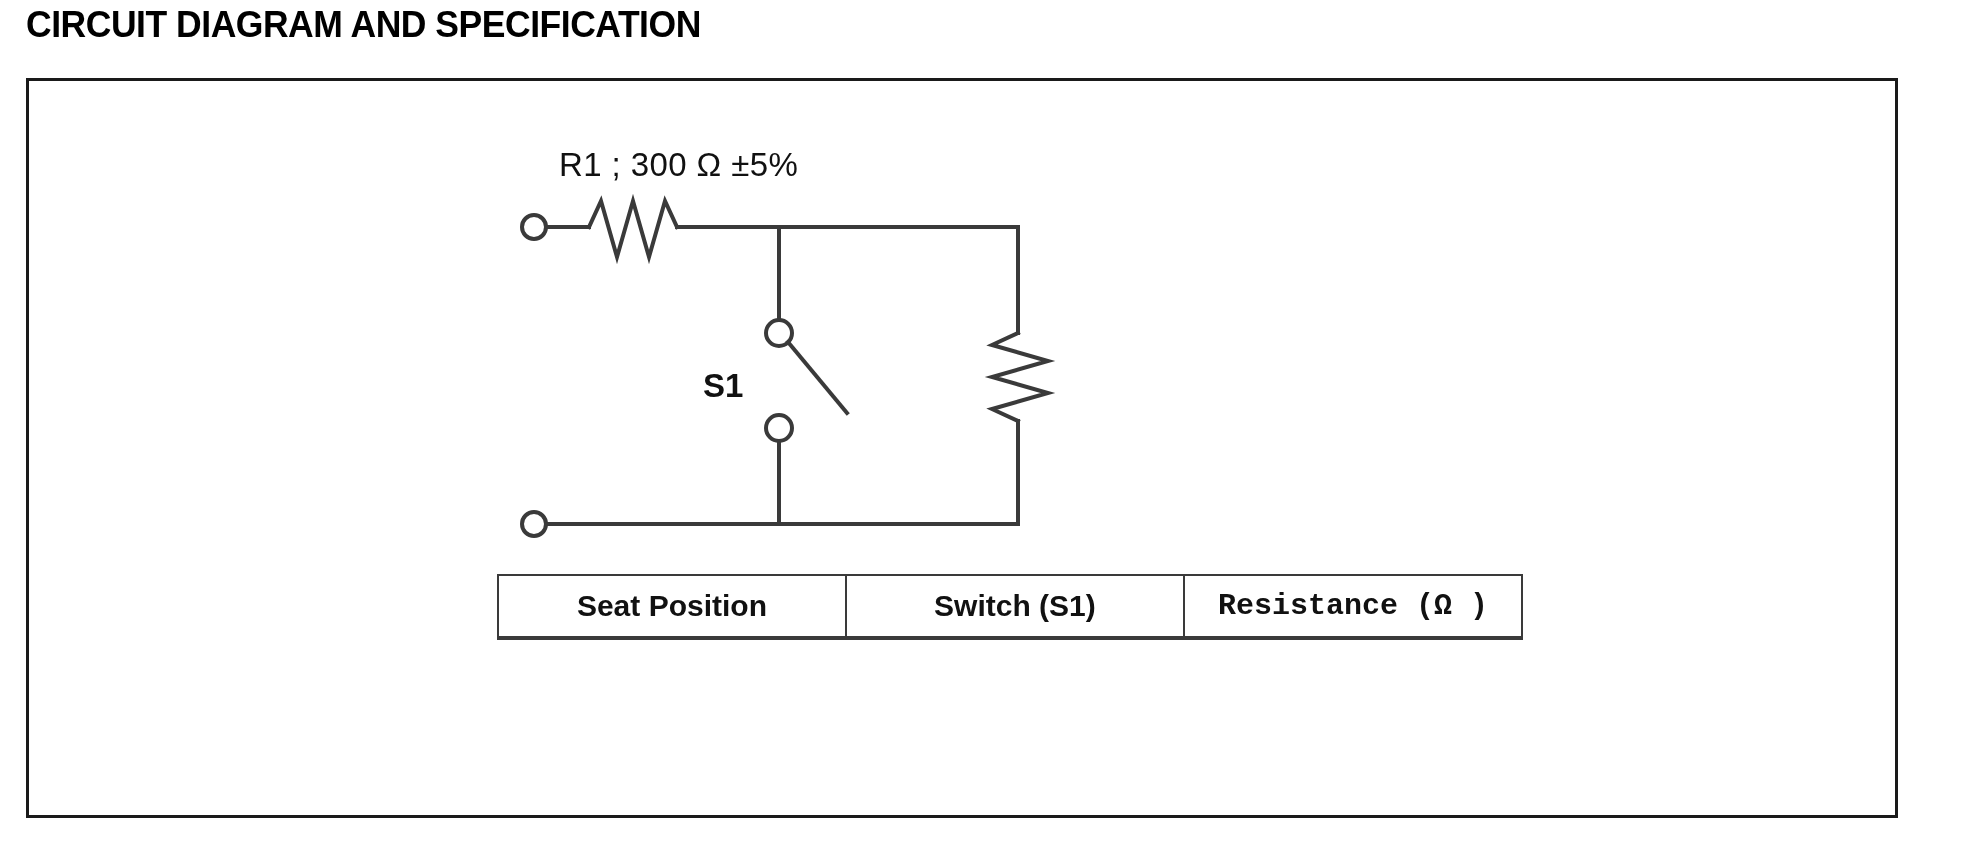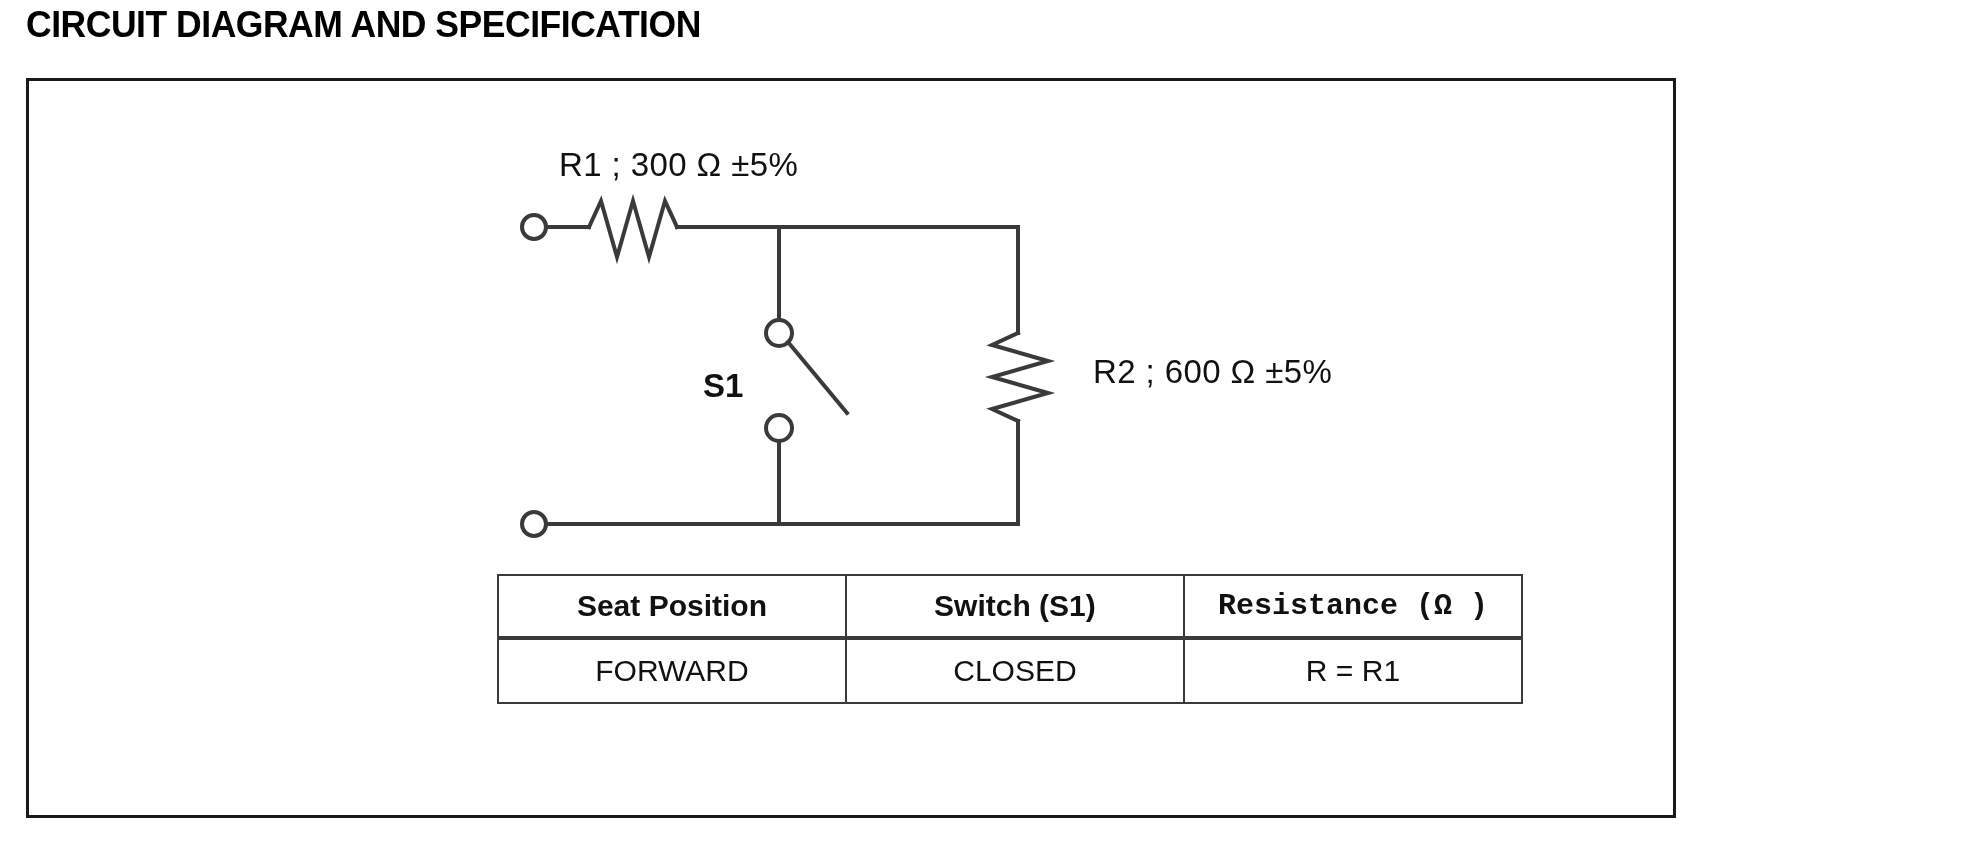"R1 ; 300 Ω ±5%" #diagram-panel { width: 1650px -> 1872px }
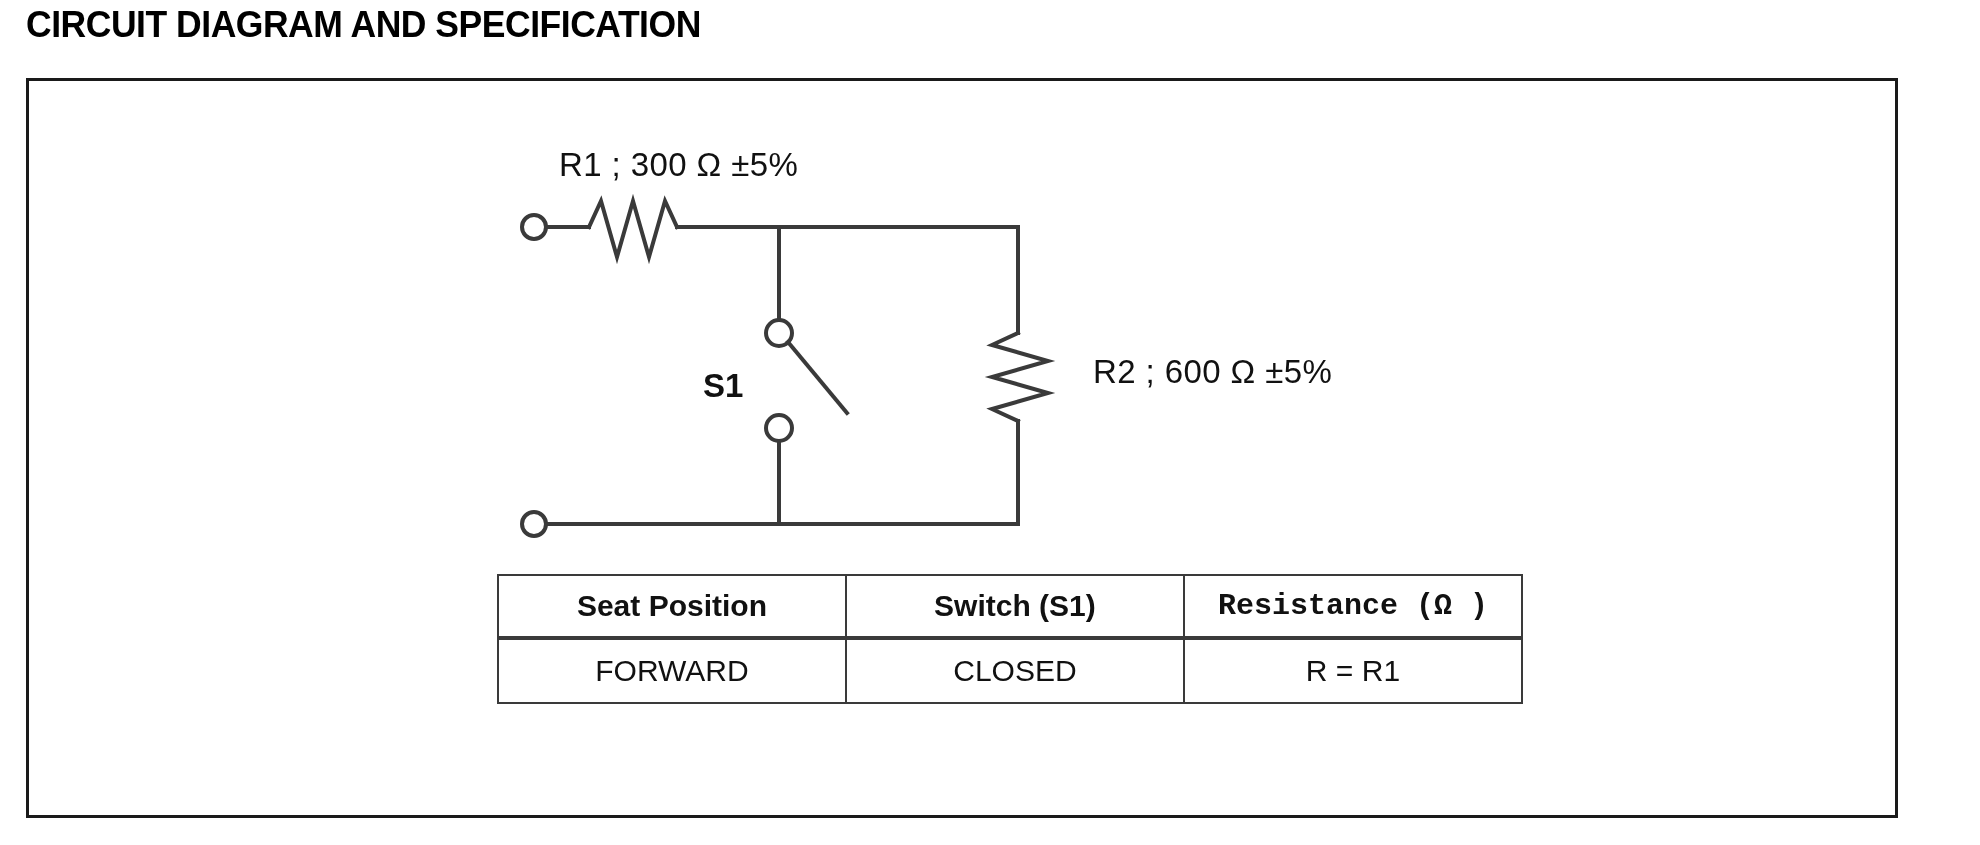"R2 ; 600 Ω ±5%" div.schematic-label { html: <div>R2 ; 600 Ω ±5%</div> -> none }
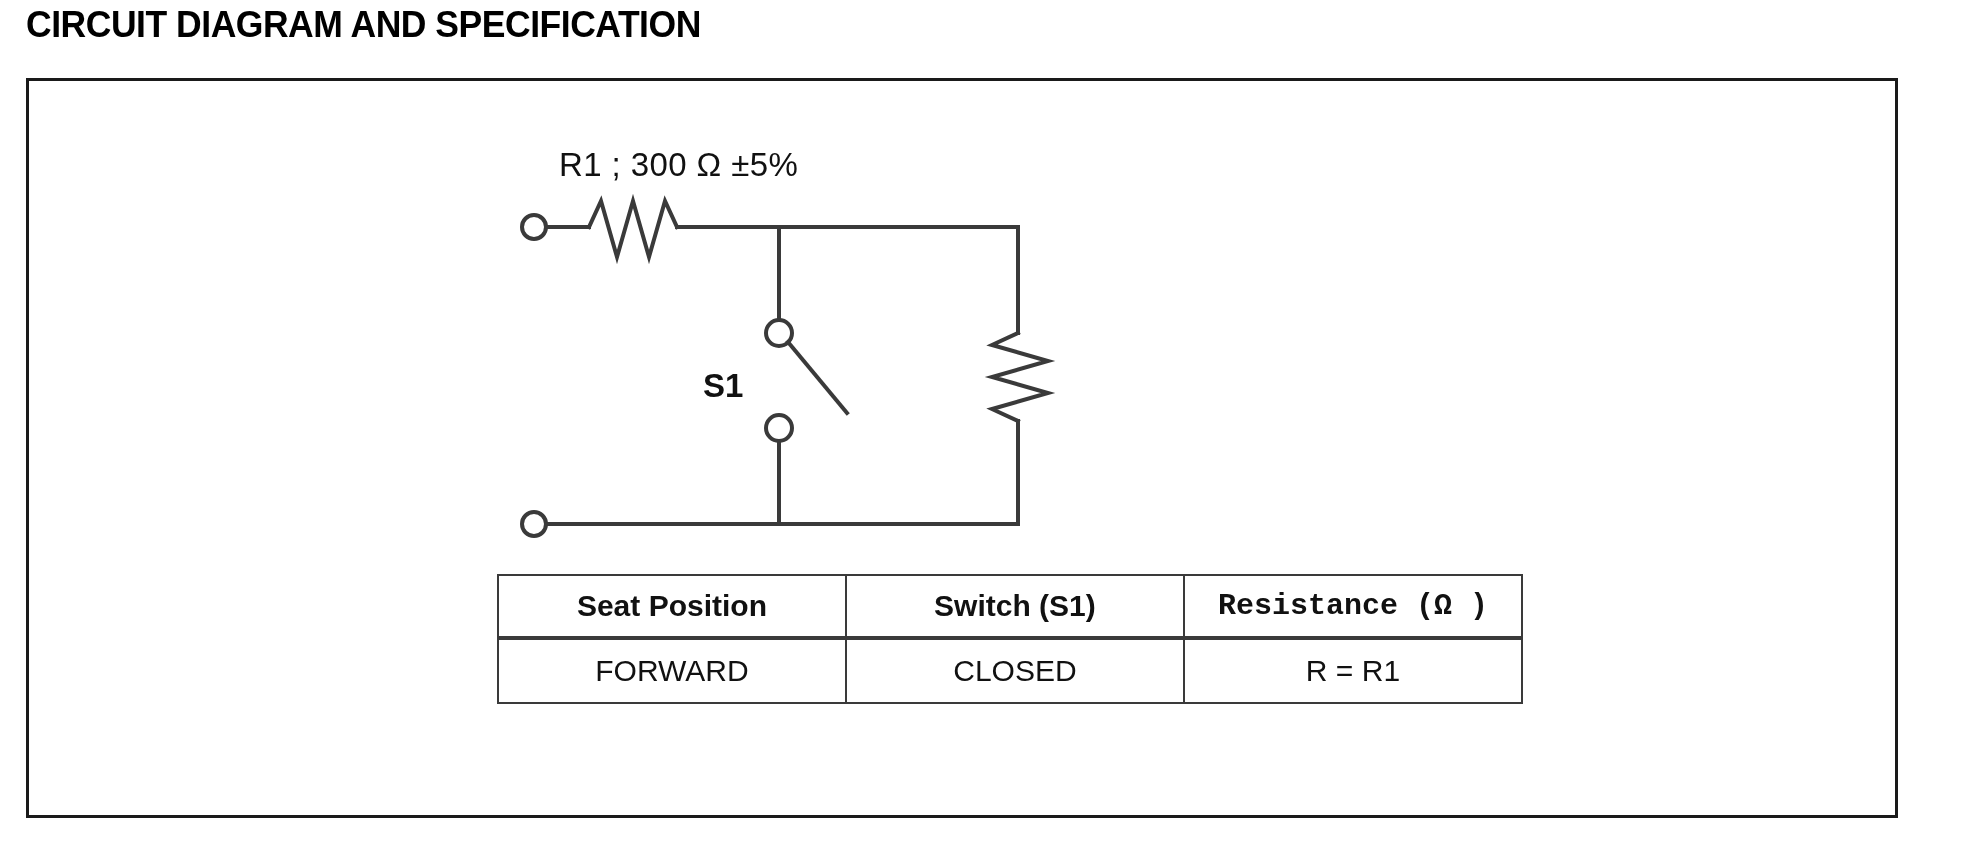"FORWARD" tr { html: <tr> <td>FORWARD</td> <td>CLOSED</td> <td>R = R1</td> </tr> -> none }
